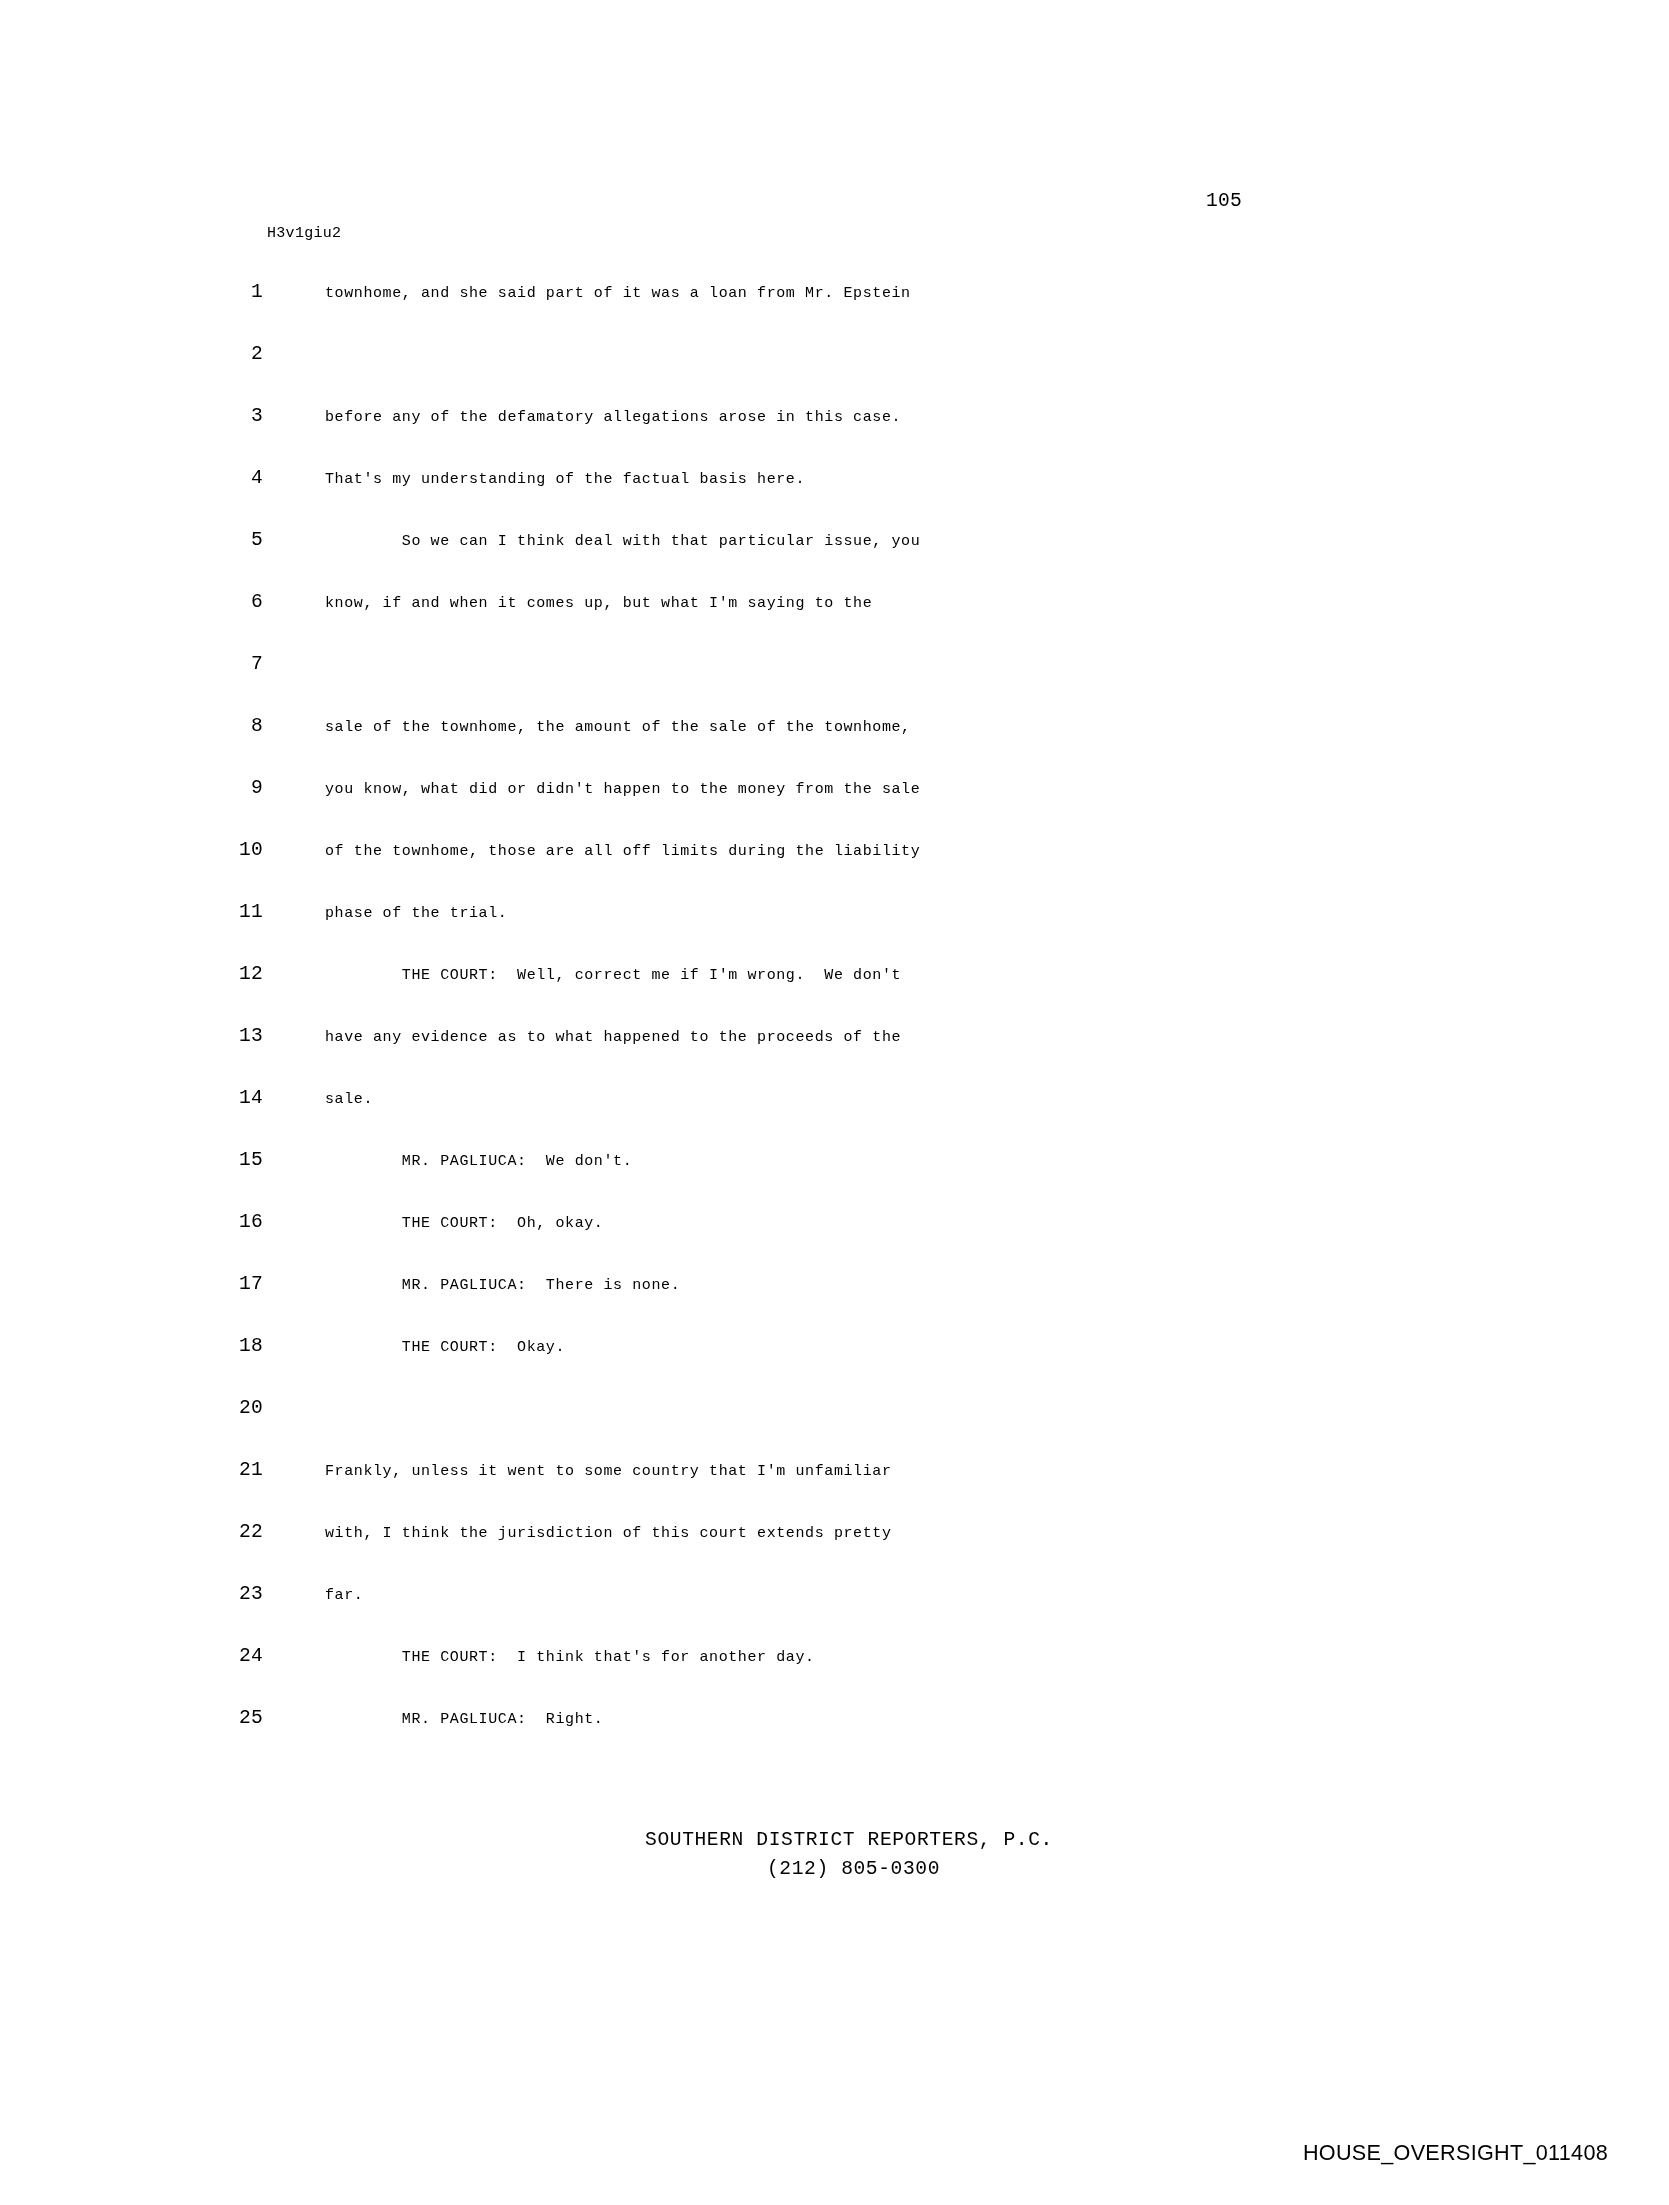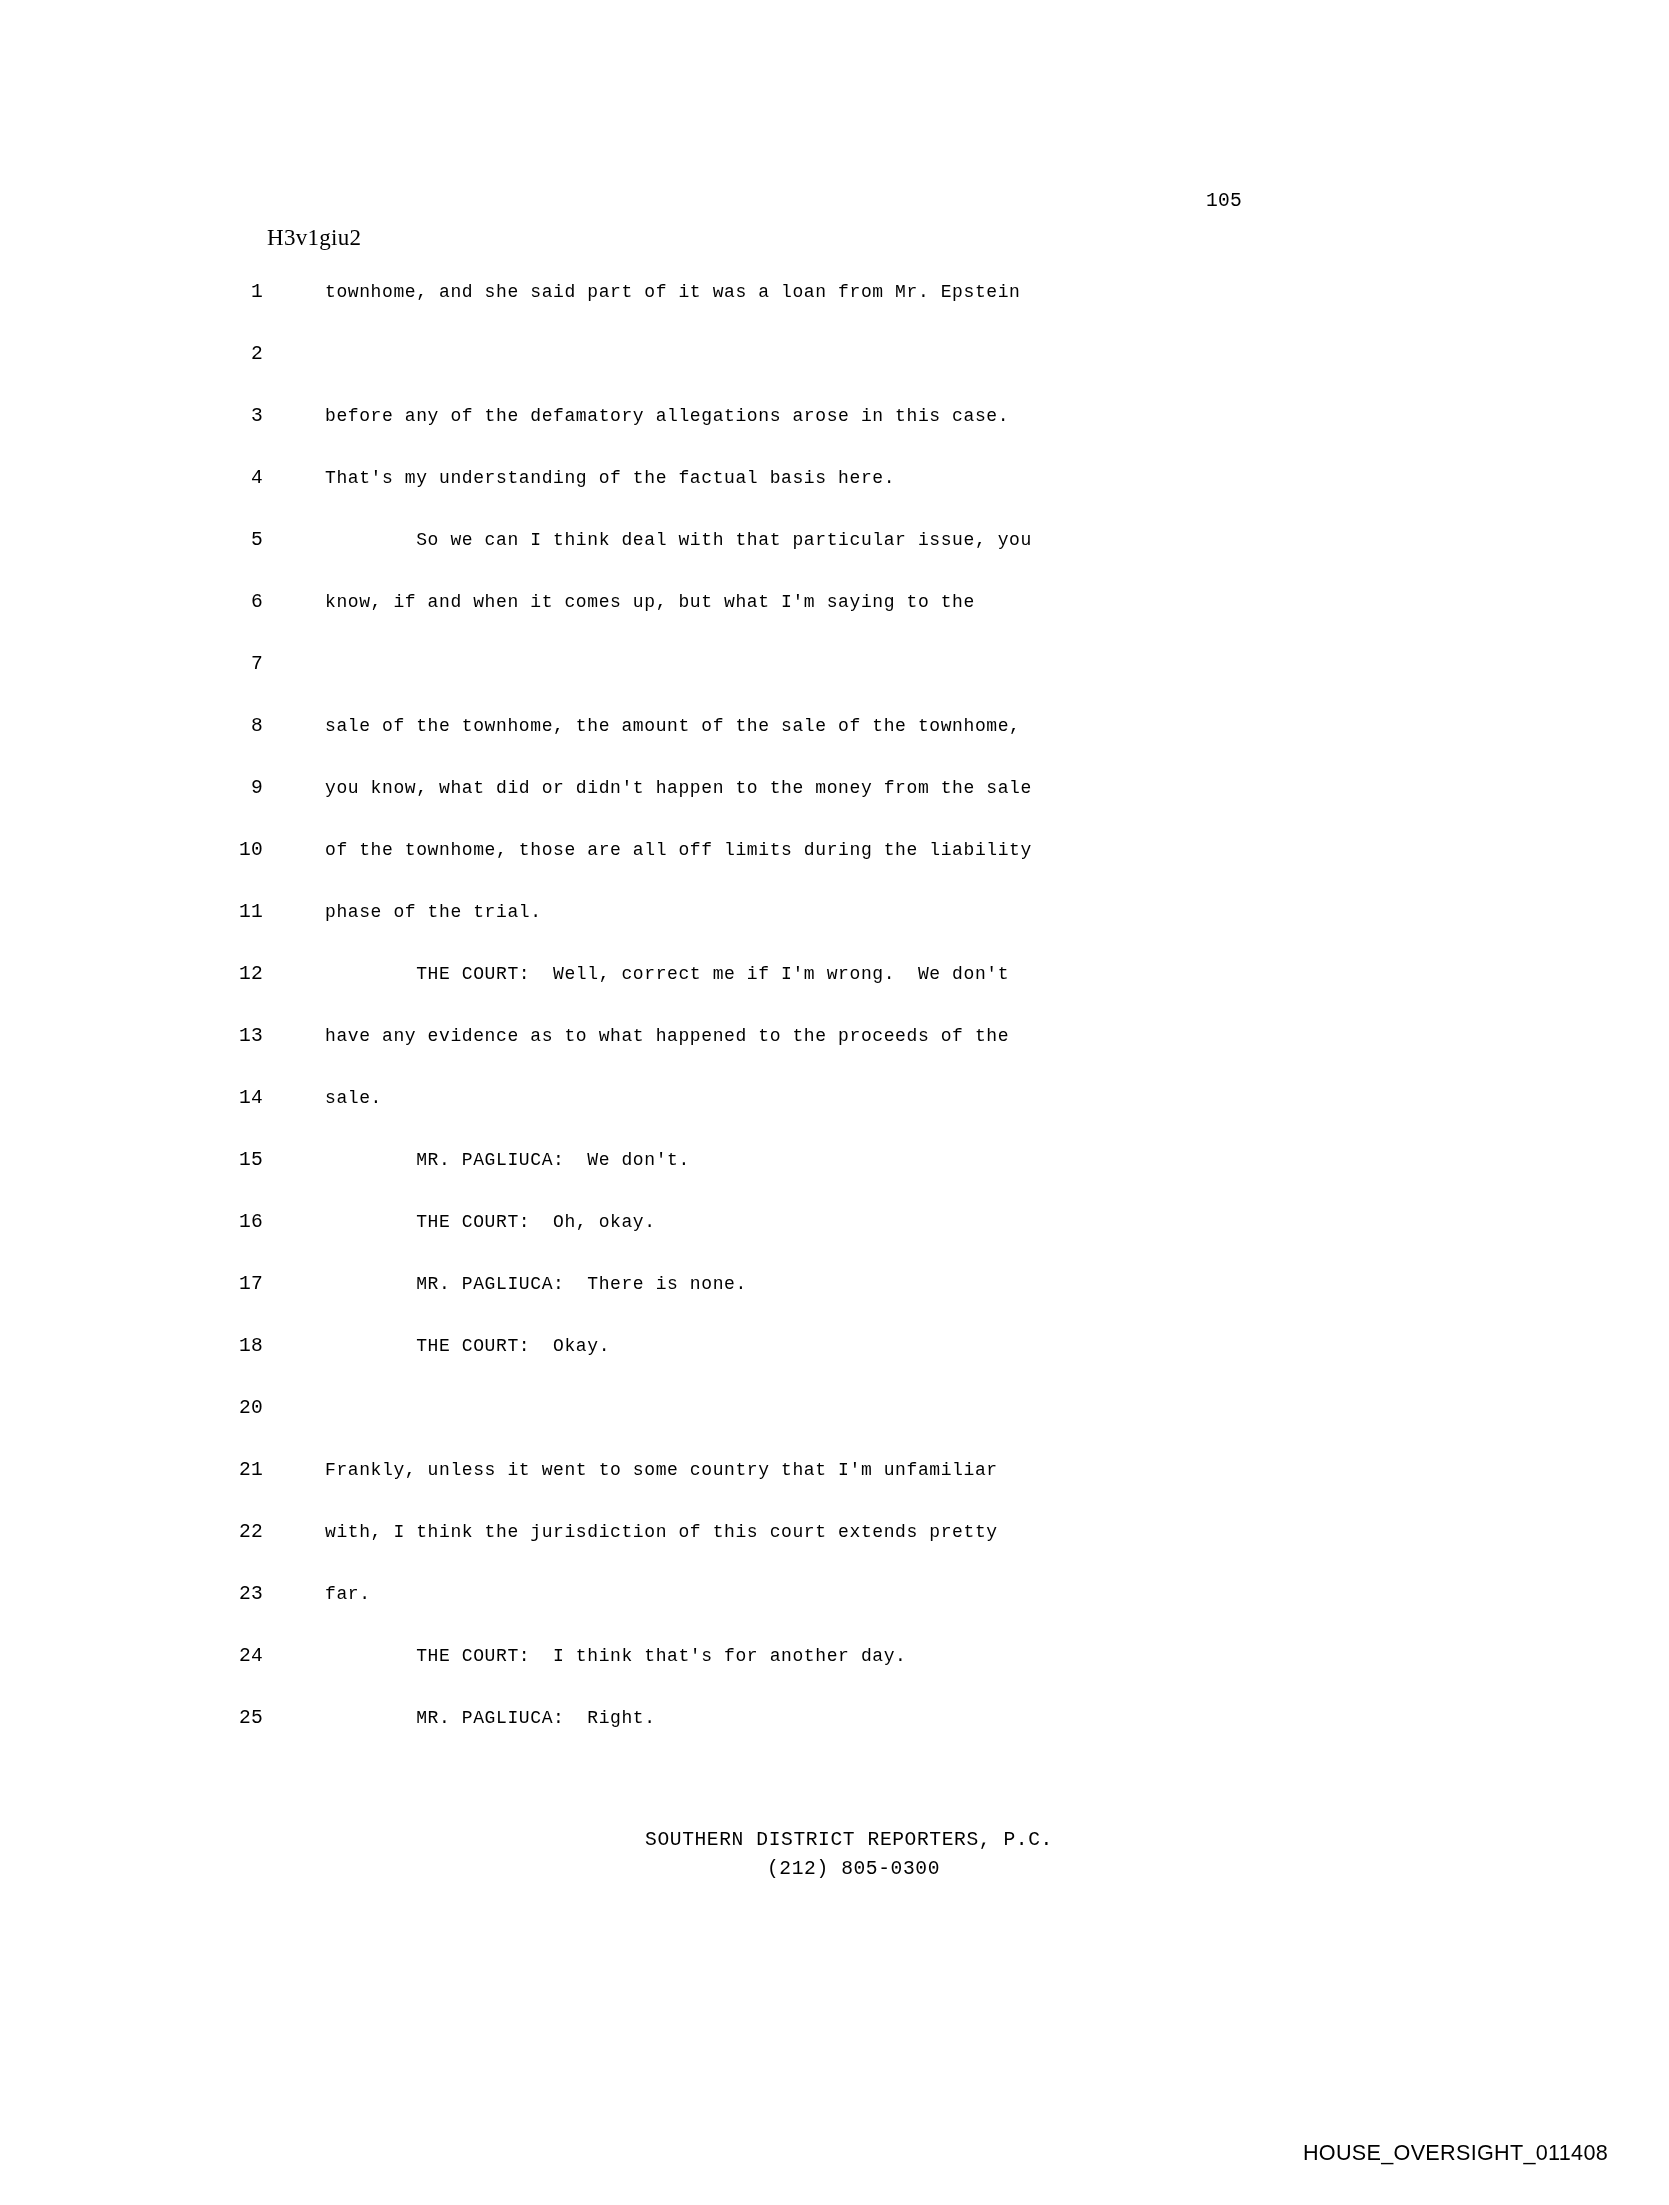"H3v1giu2" .run-id { font-family: Liberation Serif, serif -> none; font-size: 23px -> 15px }
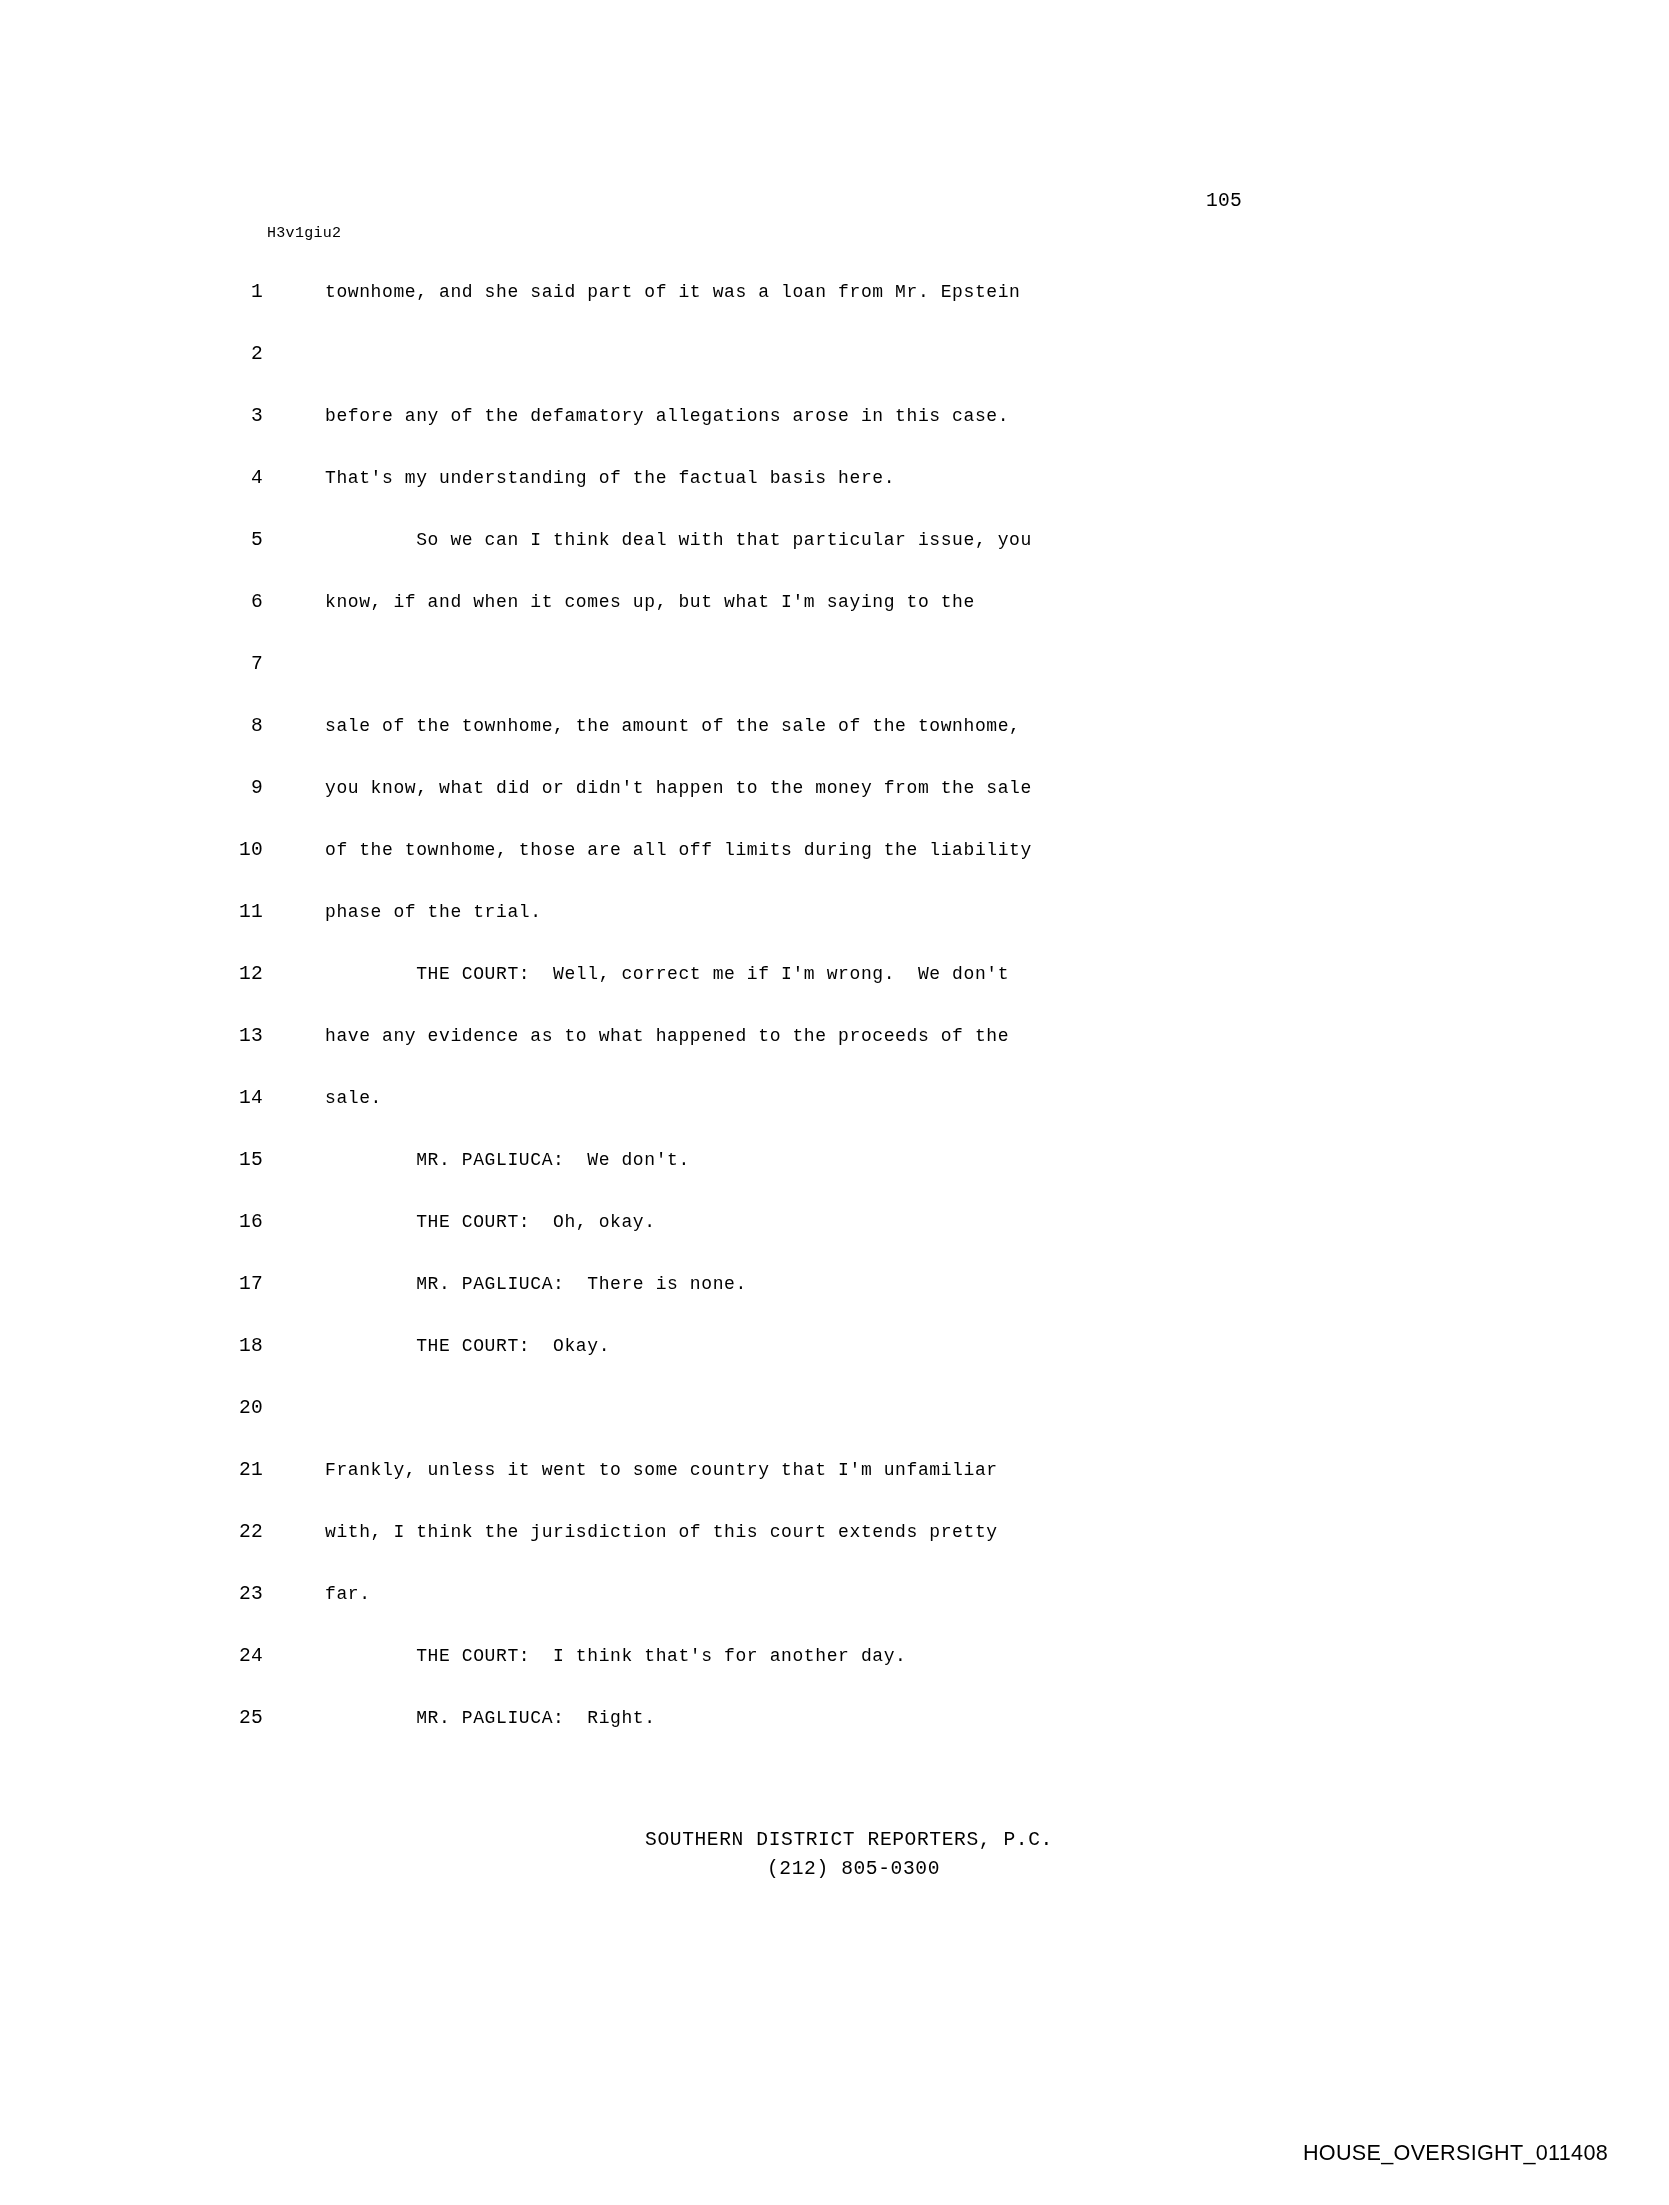"townhome, and she said part" .line-text { font-size: 18px -> 15px }
